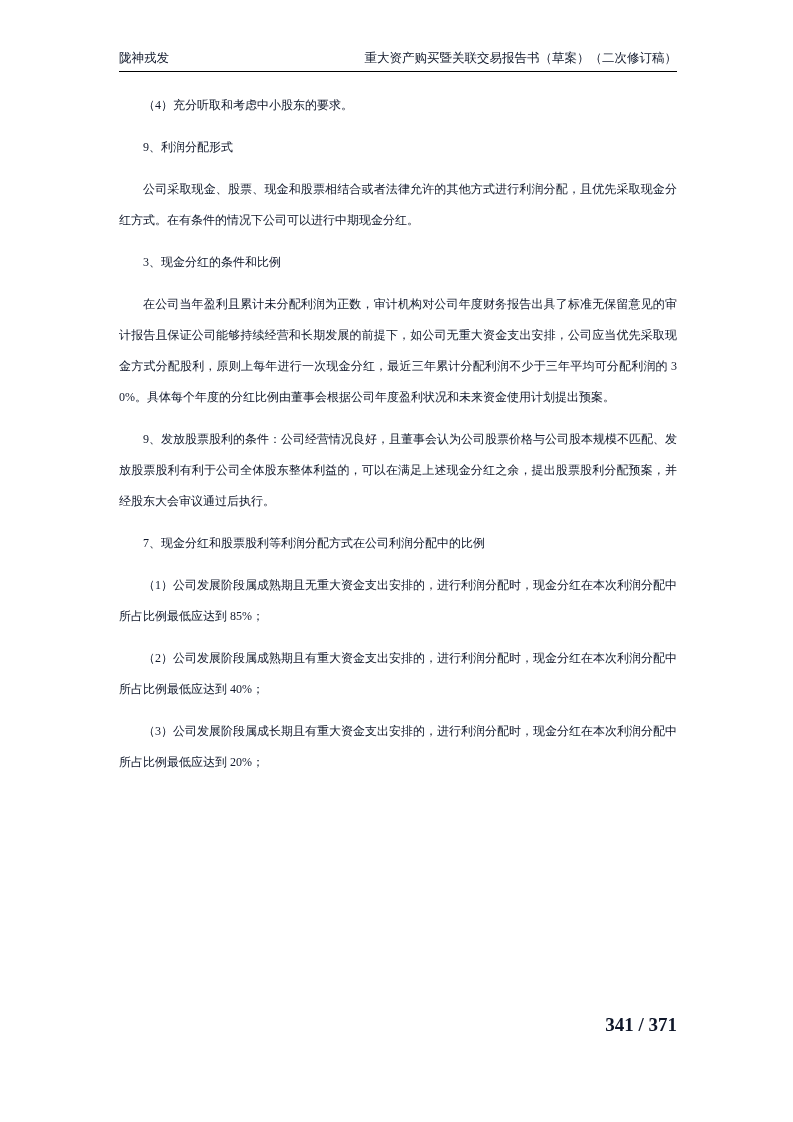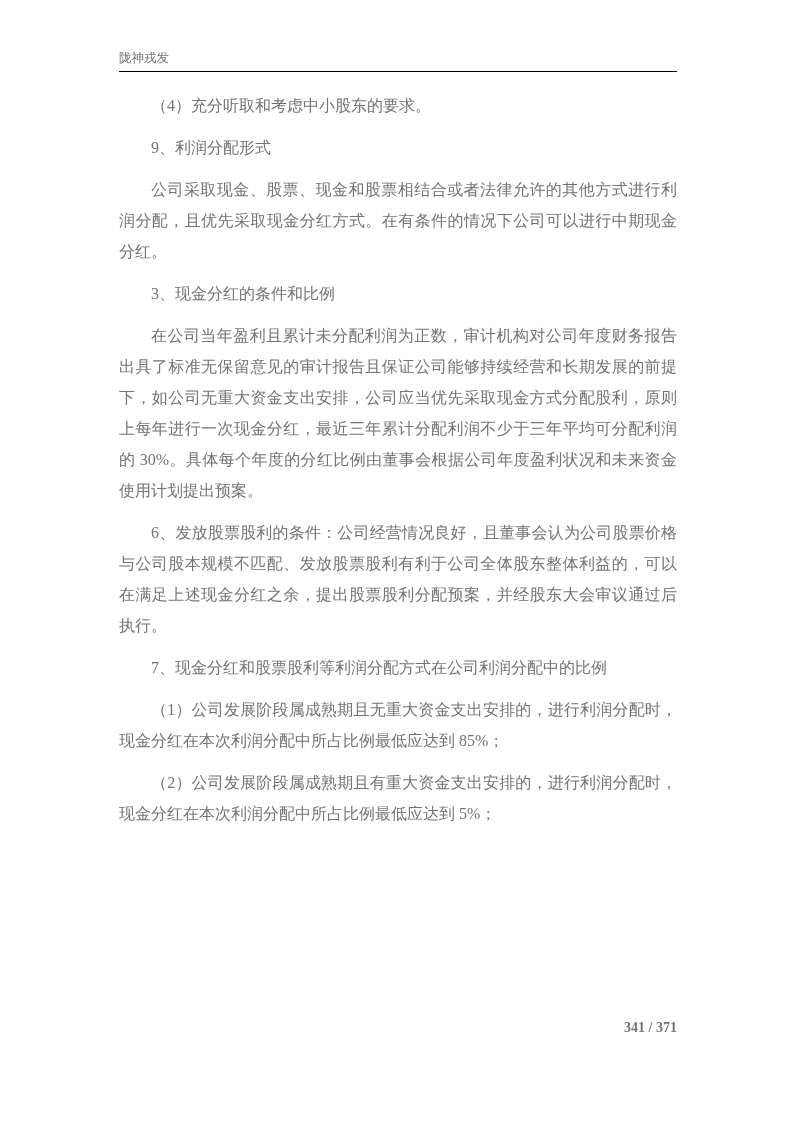"陇神戎发" .page { color: #737373 -> #0f172a }
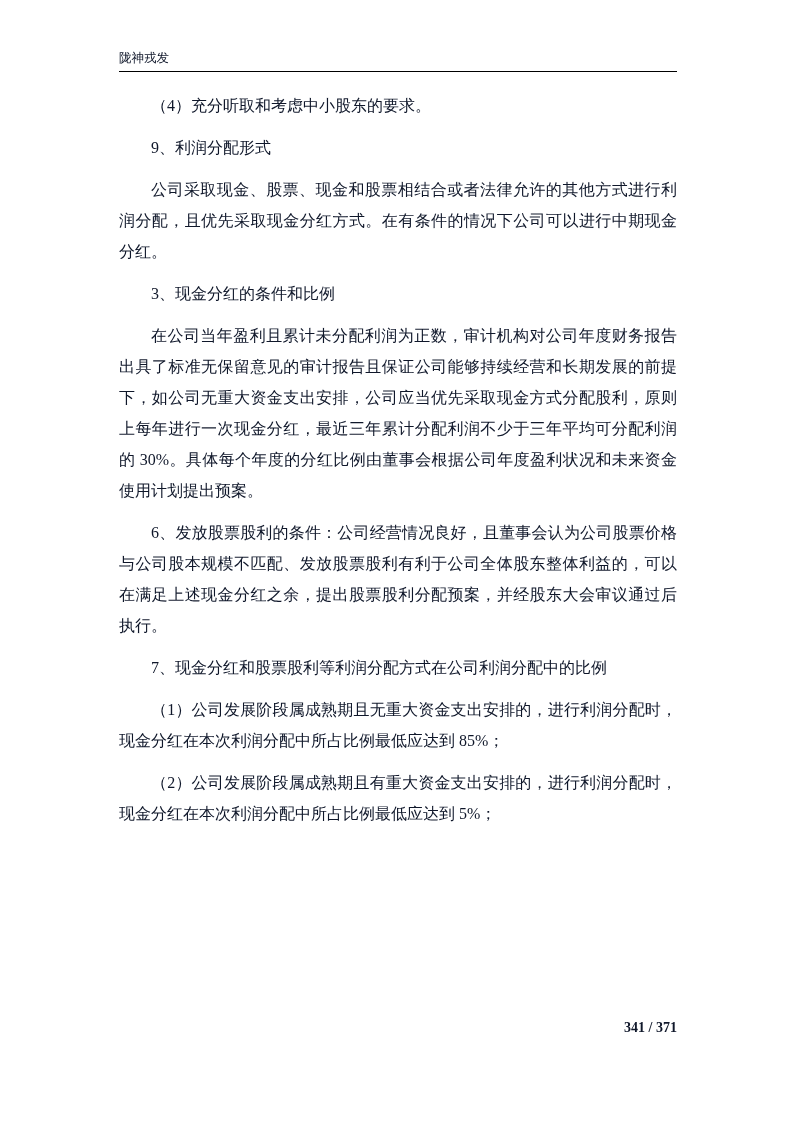"重大资产购买暨关联交易报告书（草案）（二次修订稿）" span.h-right { html: none -> <span>重大资产购买暨关联交易报告书（草案）（二次修订稿）</span> }
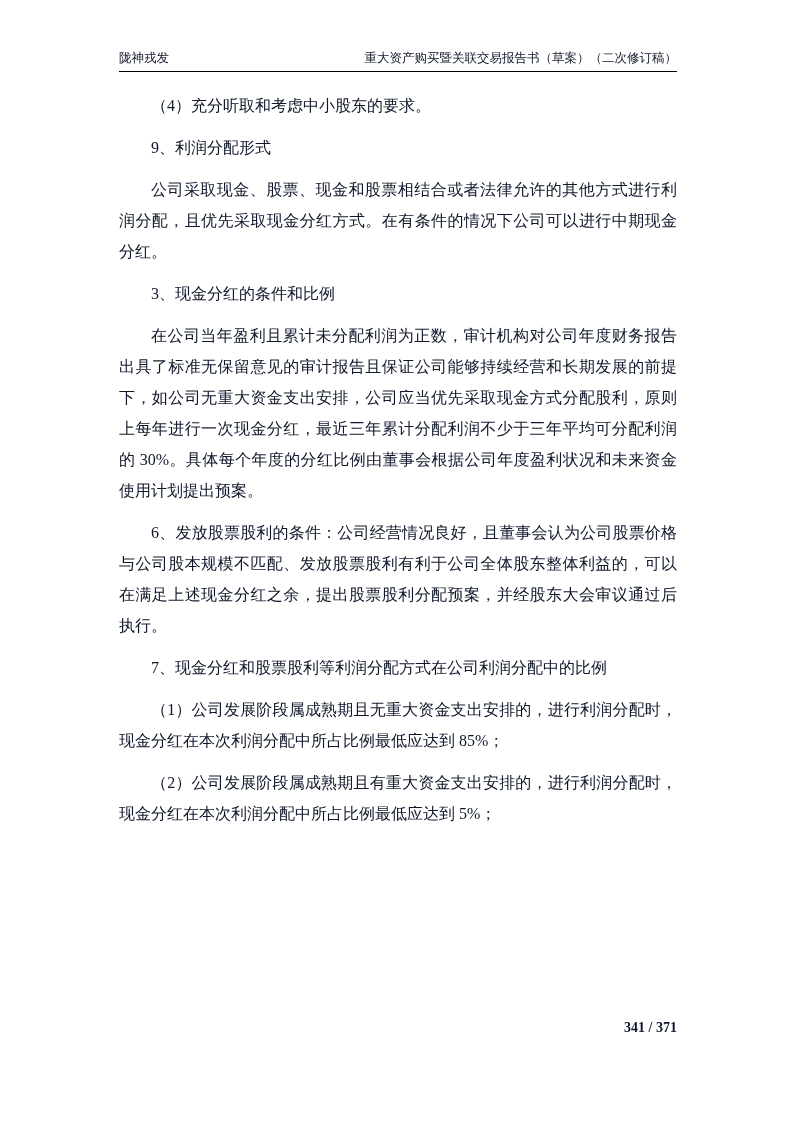"（4）充分听取和考虑中小股东的要求。" .content { font-size: 16px -> 12px }
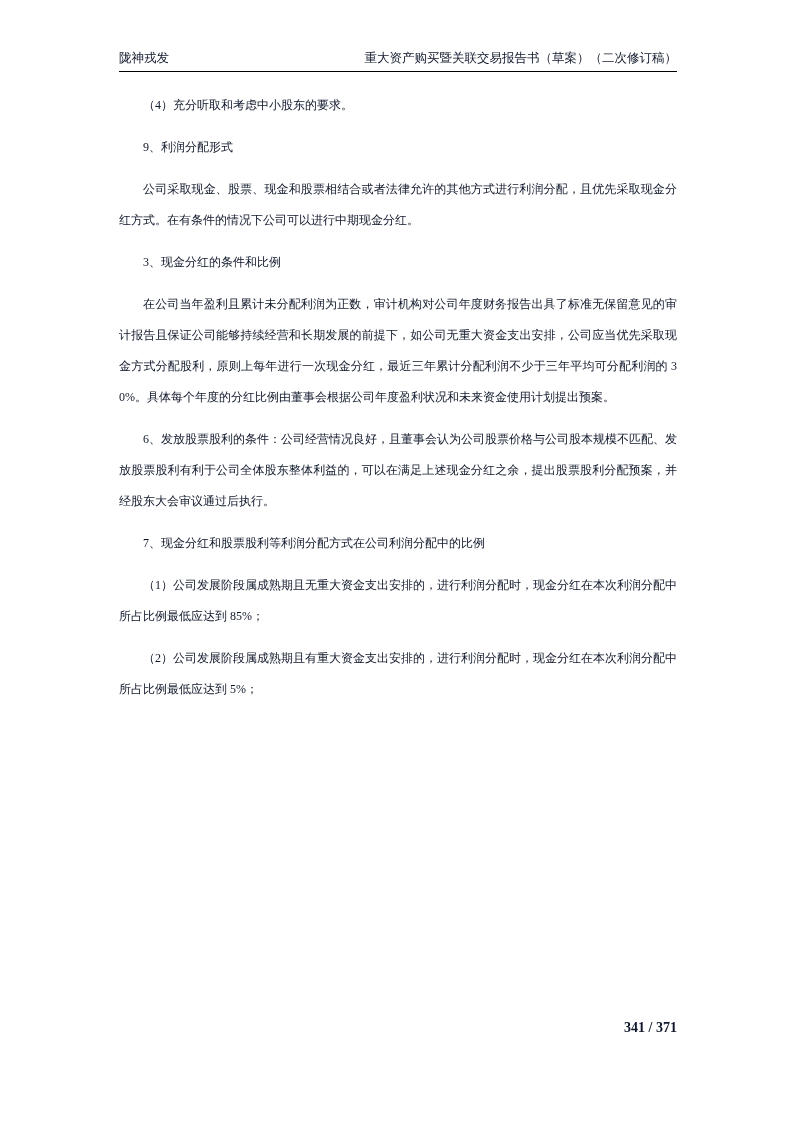"6、发放股票股利的条件：公司经营情况良好，且董事会认为公司股票价格与公司股本规模" p.para { text: 6 -> 9 }
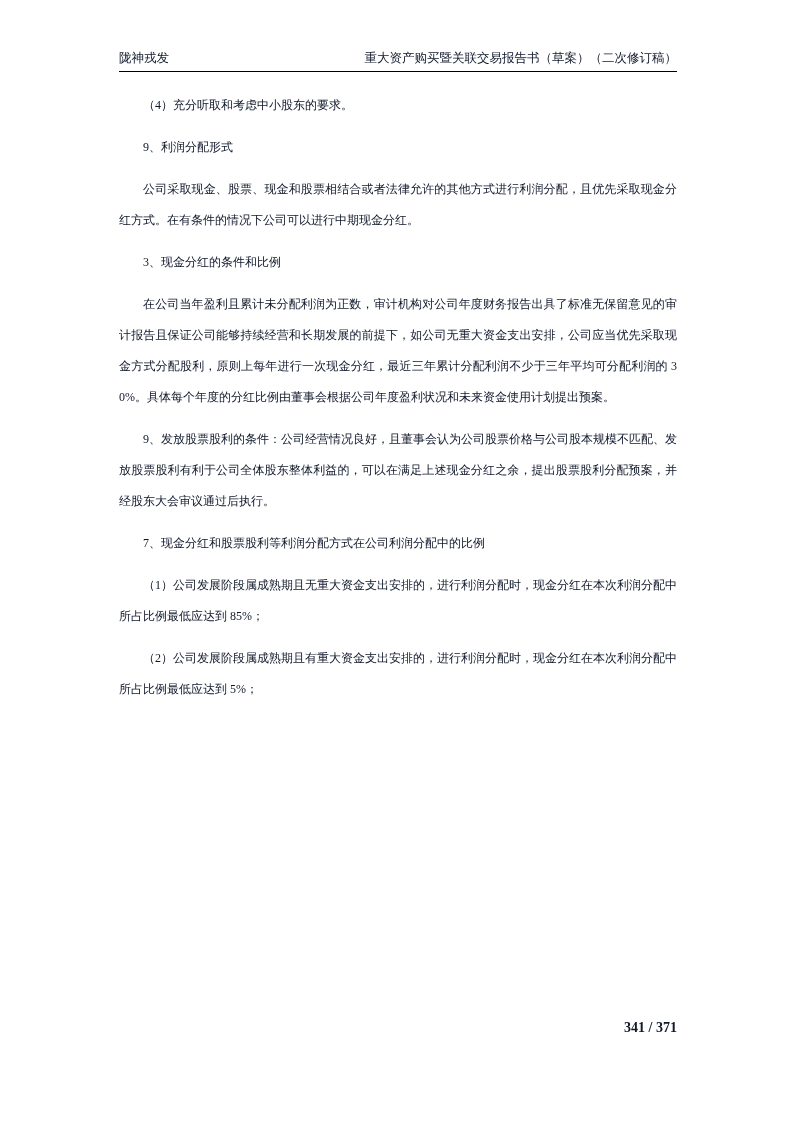"（2）公司发展阶段属成熟期且有重大资金支出安排的，进行利润分配时，现金分红在本次" p.para { text: 5% -> 40% }
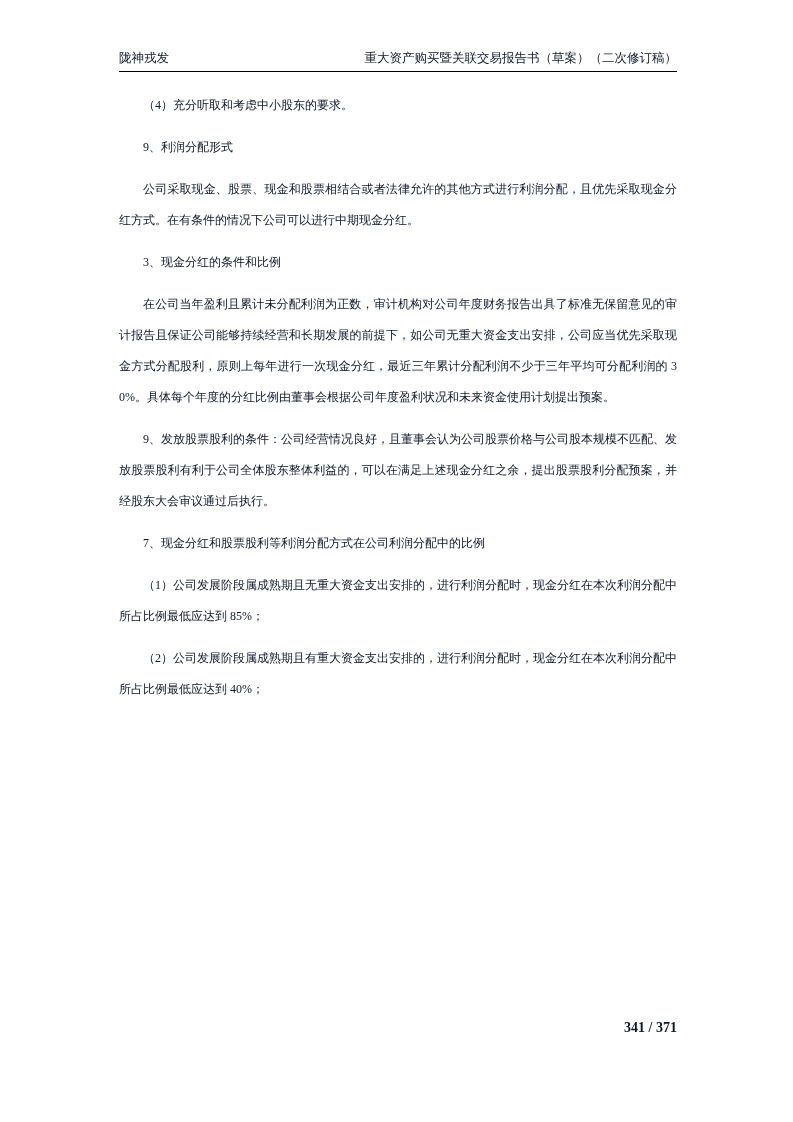"（3）公司发展阶段属成长期且有重大资金支出安排的，进行利润分配时，现金分红在本次" p.para { html: none -> <p>（3）公司发展阶段属成长期且有重大资金支出安排的，进行利润分配时，现金分红在本次利润分配中所占比例最低应达到 20%；</p> }
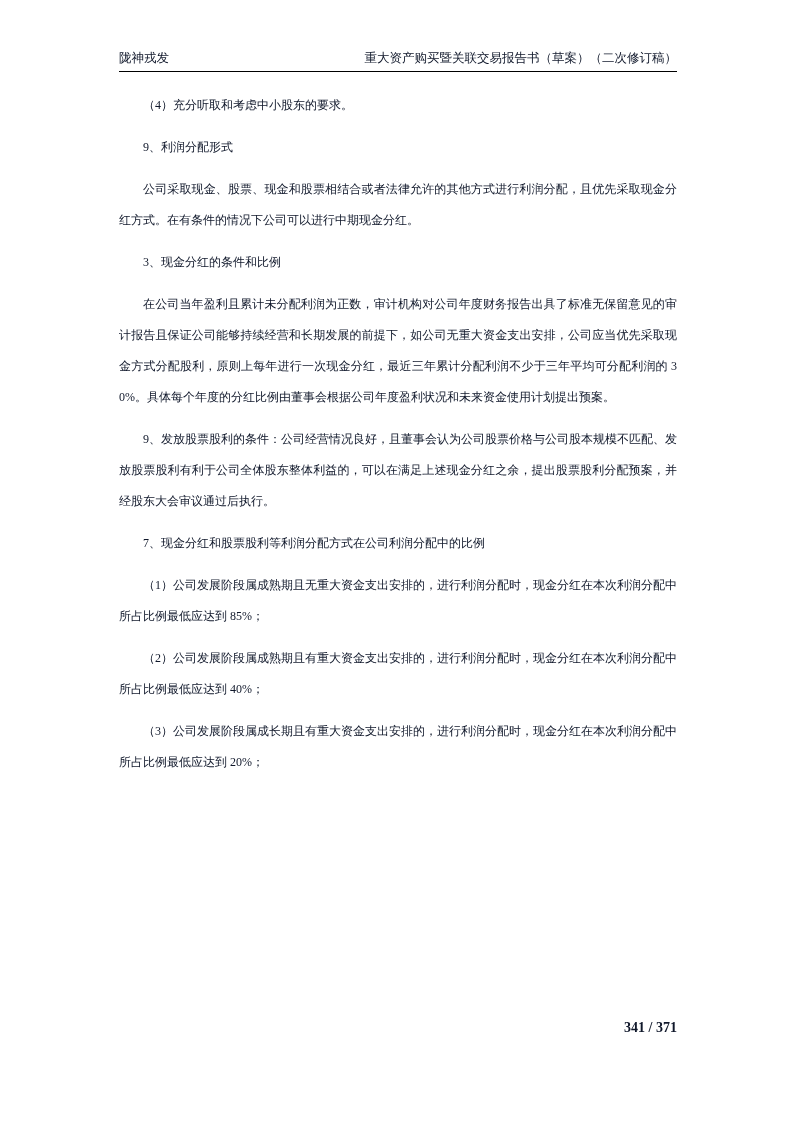"341 / 371" .footer { font-size: 14px -> 19px }
